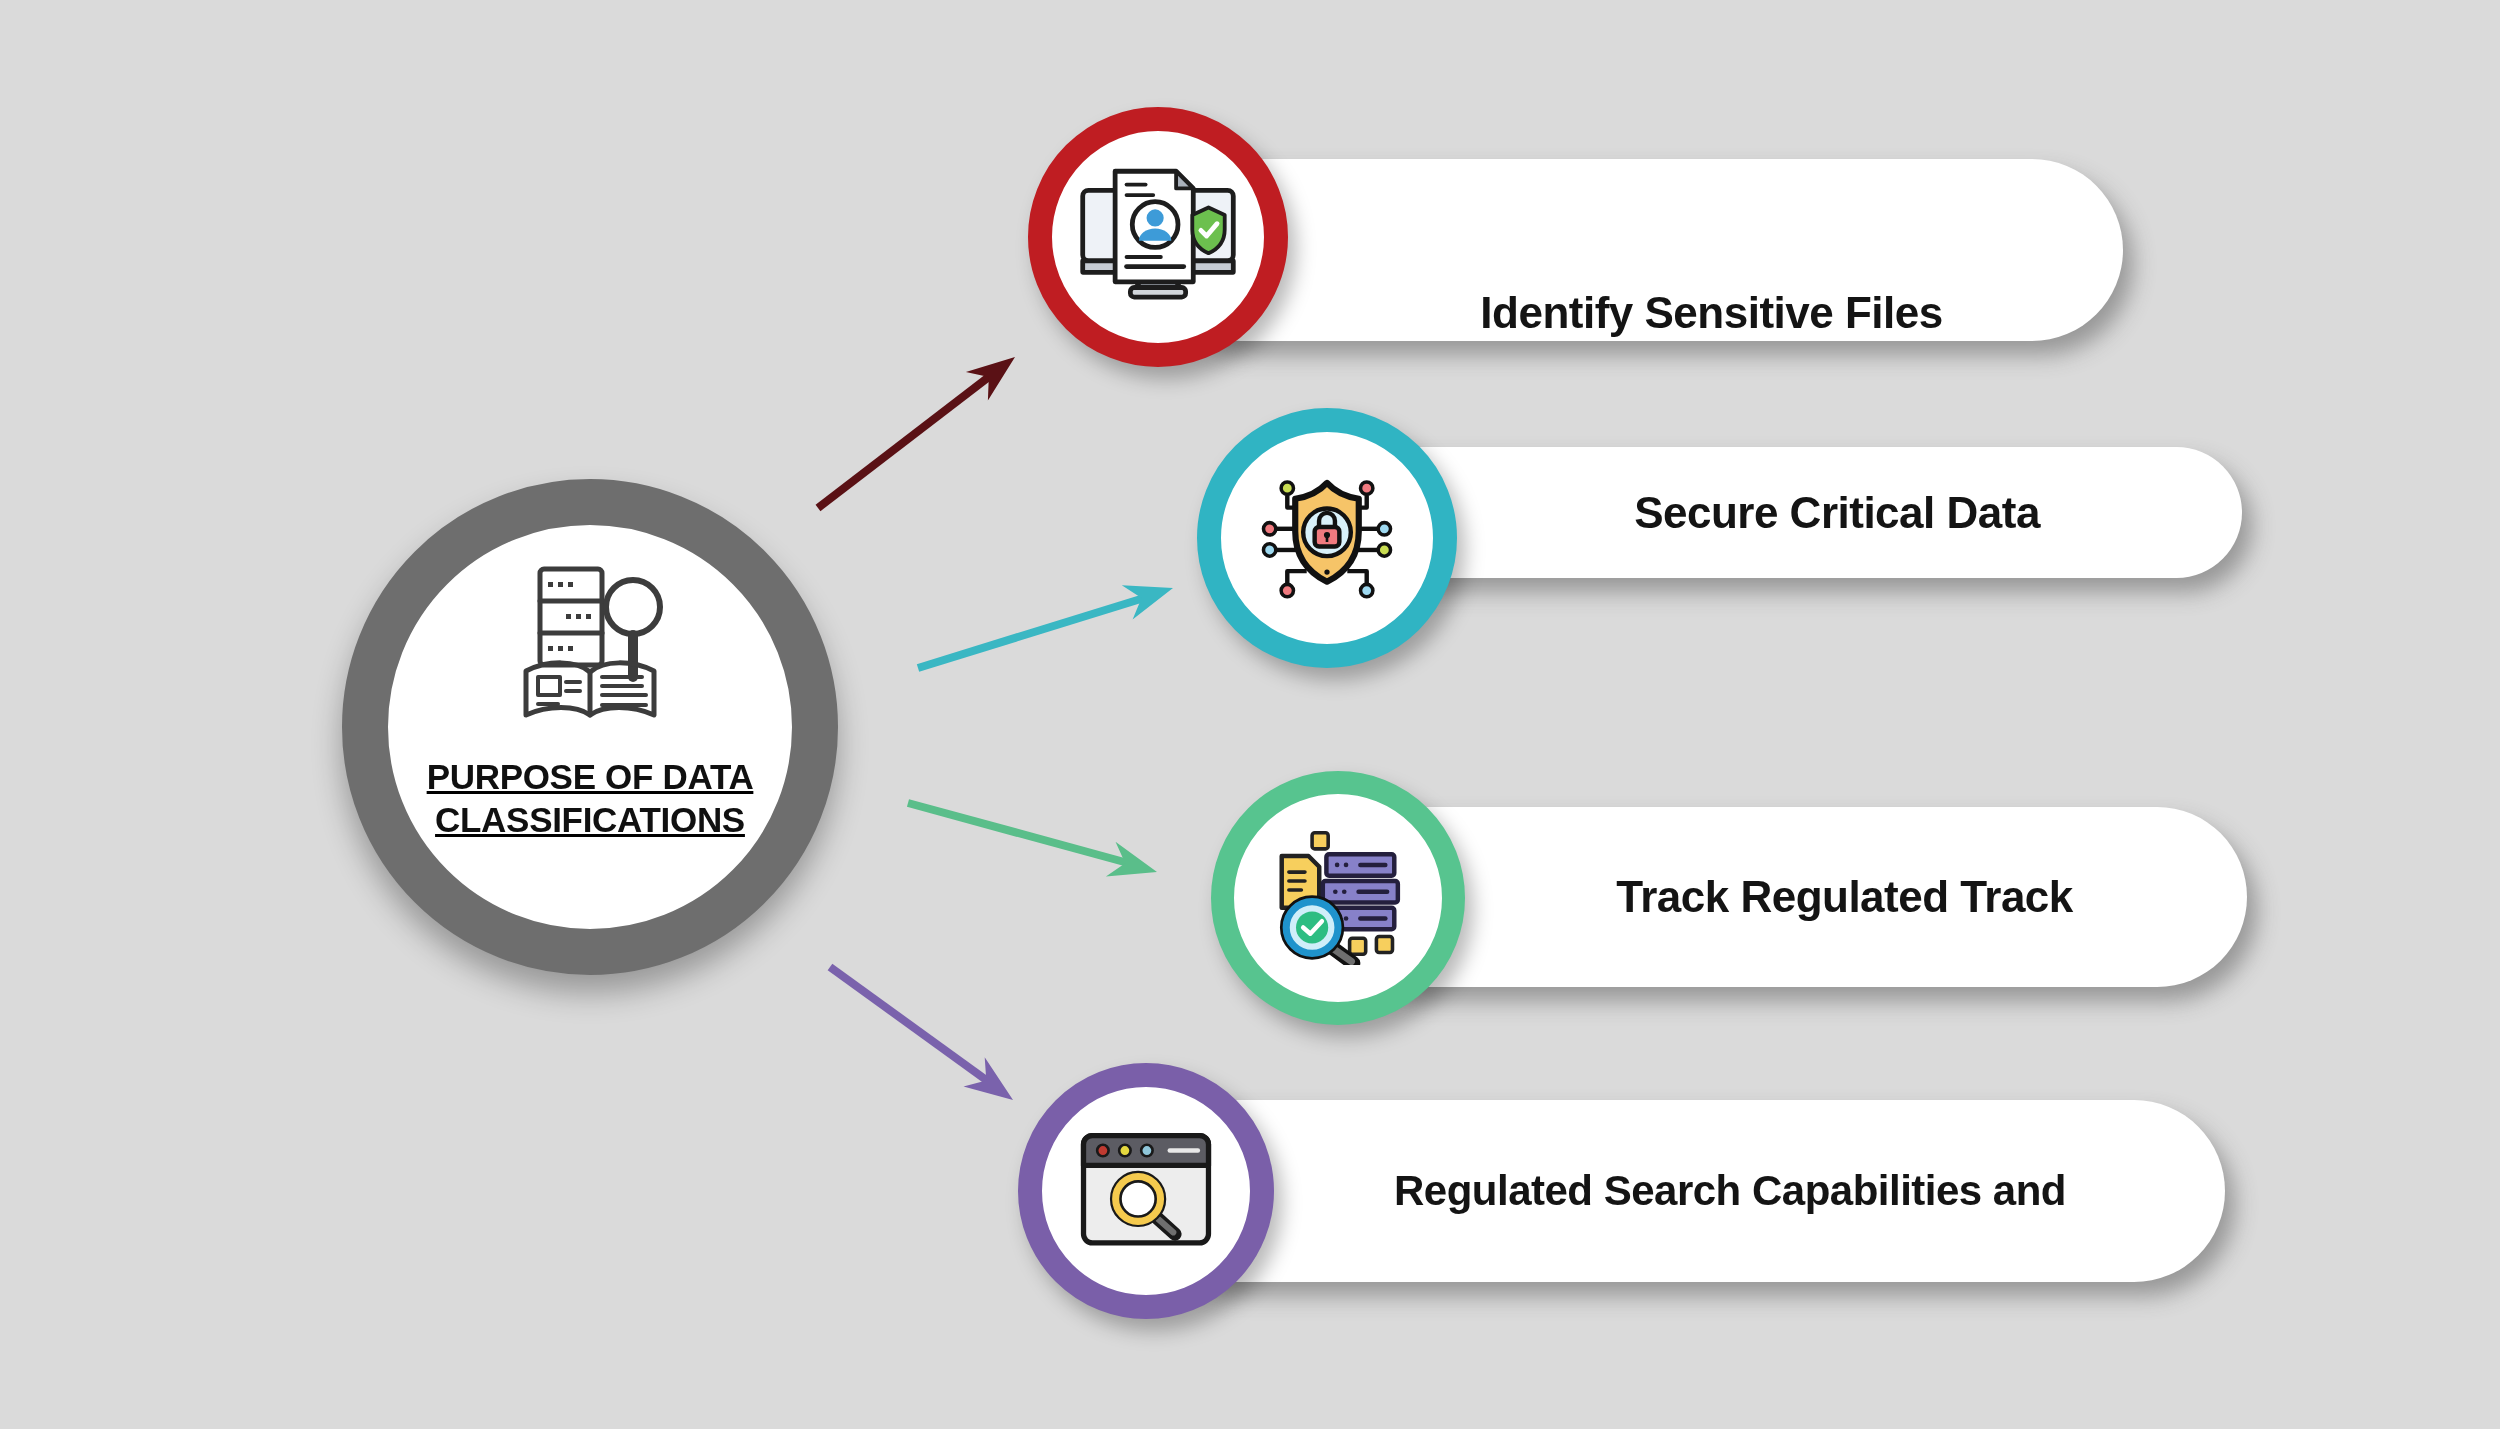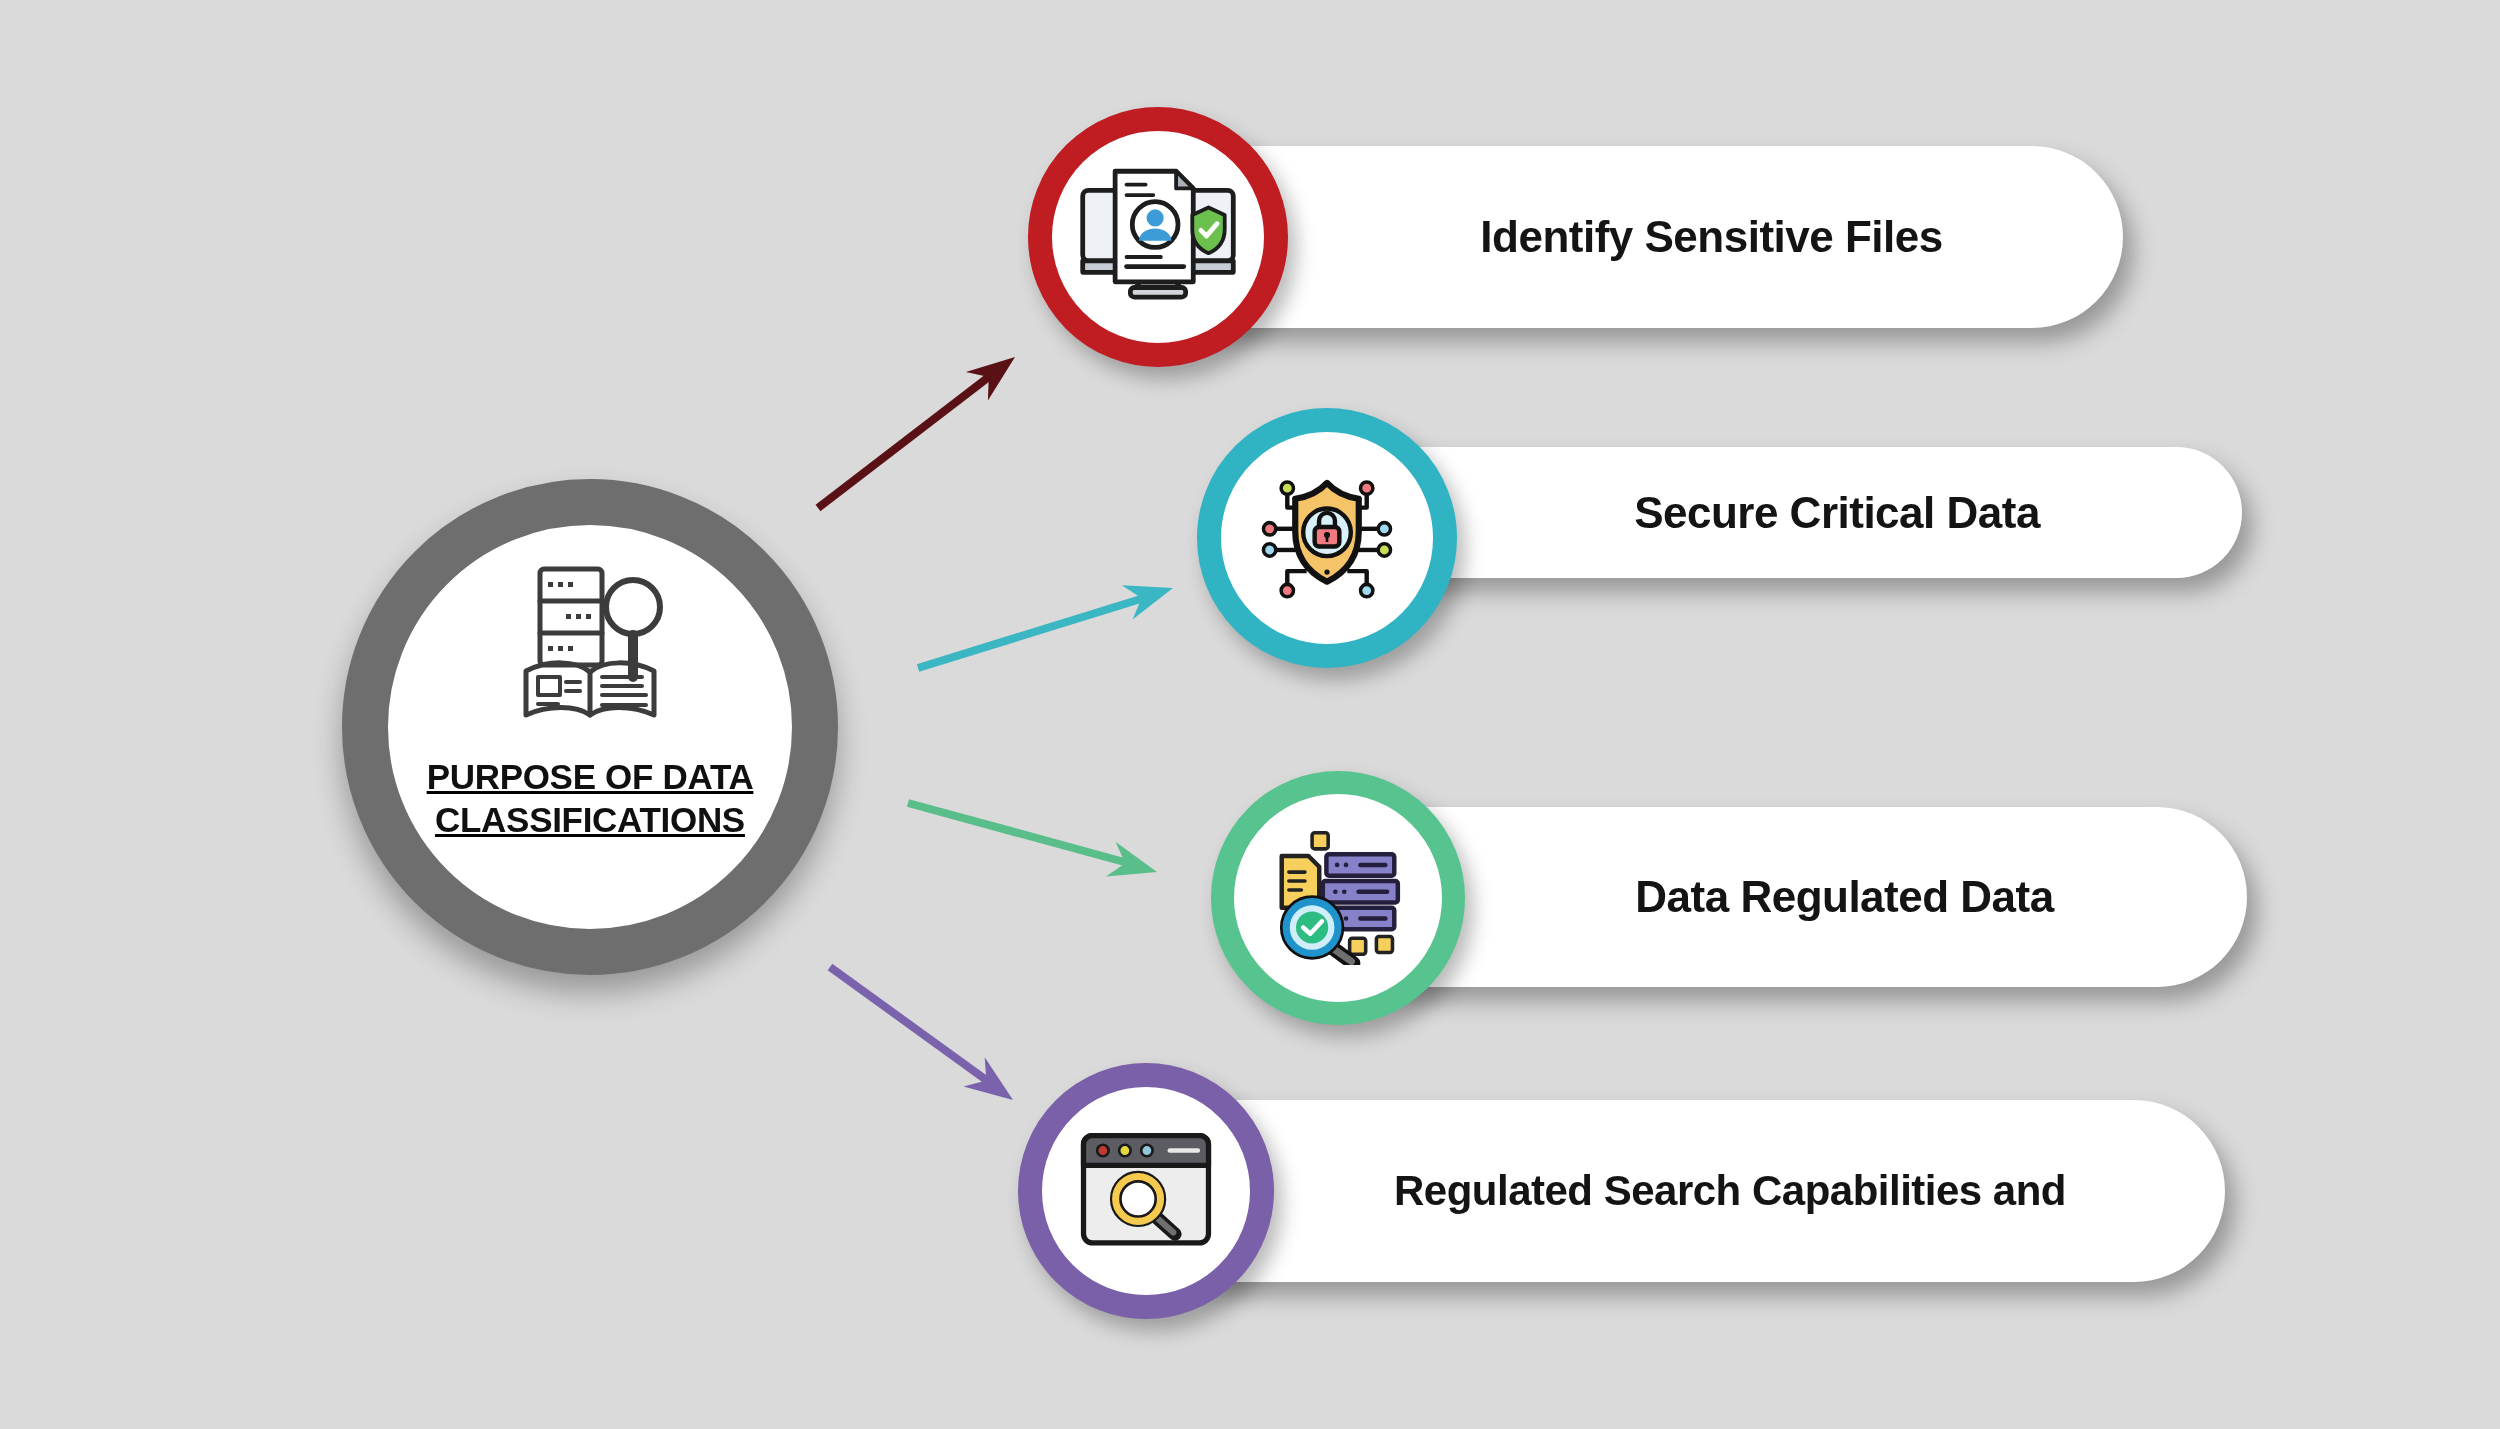"Identify Sensitive Files" .pill-1 { align-items: none -> flex-end; top: 146px -> 159px }
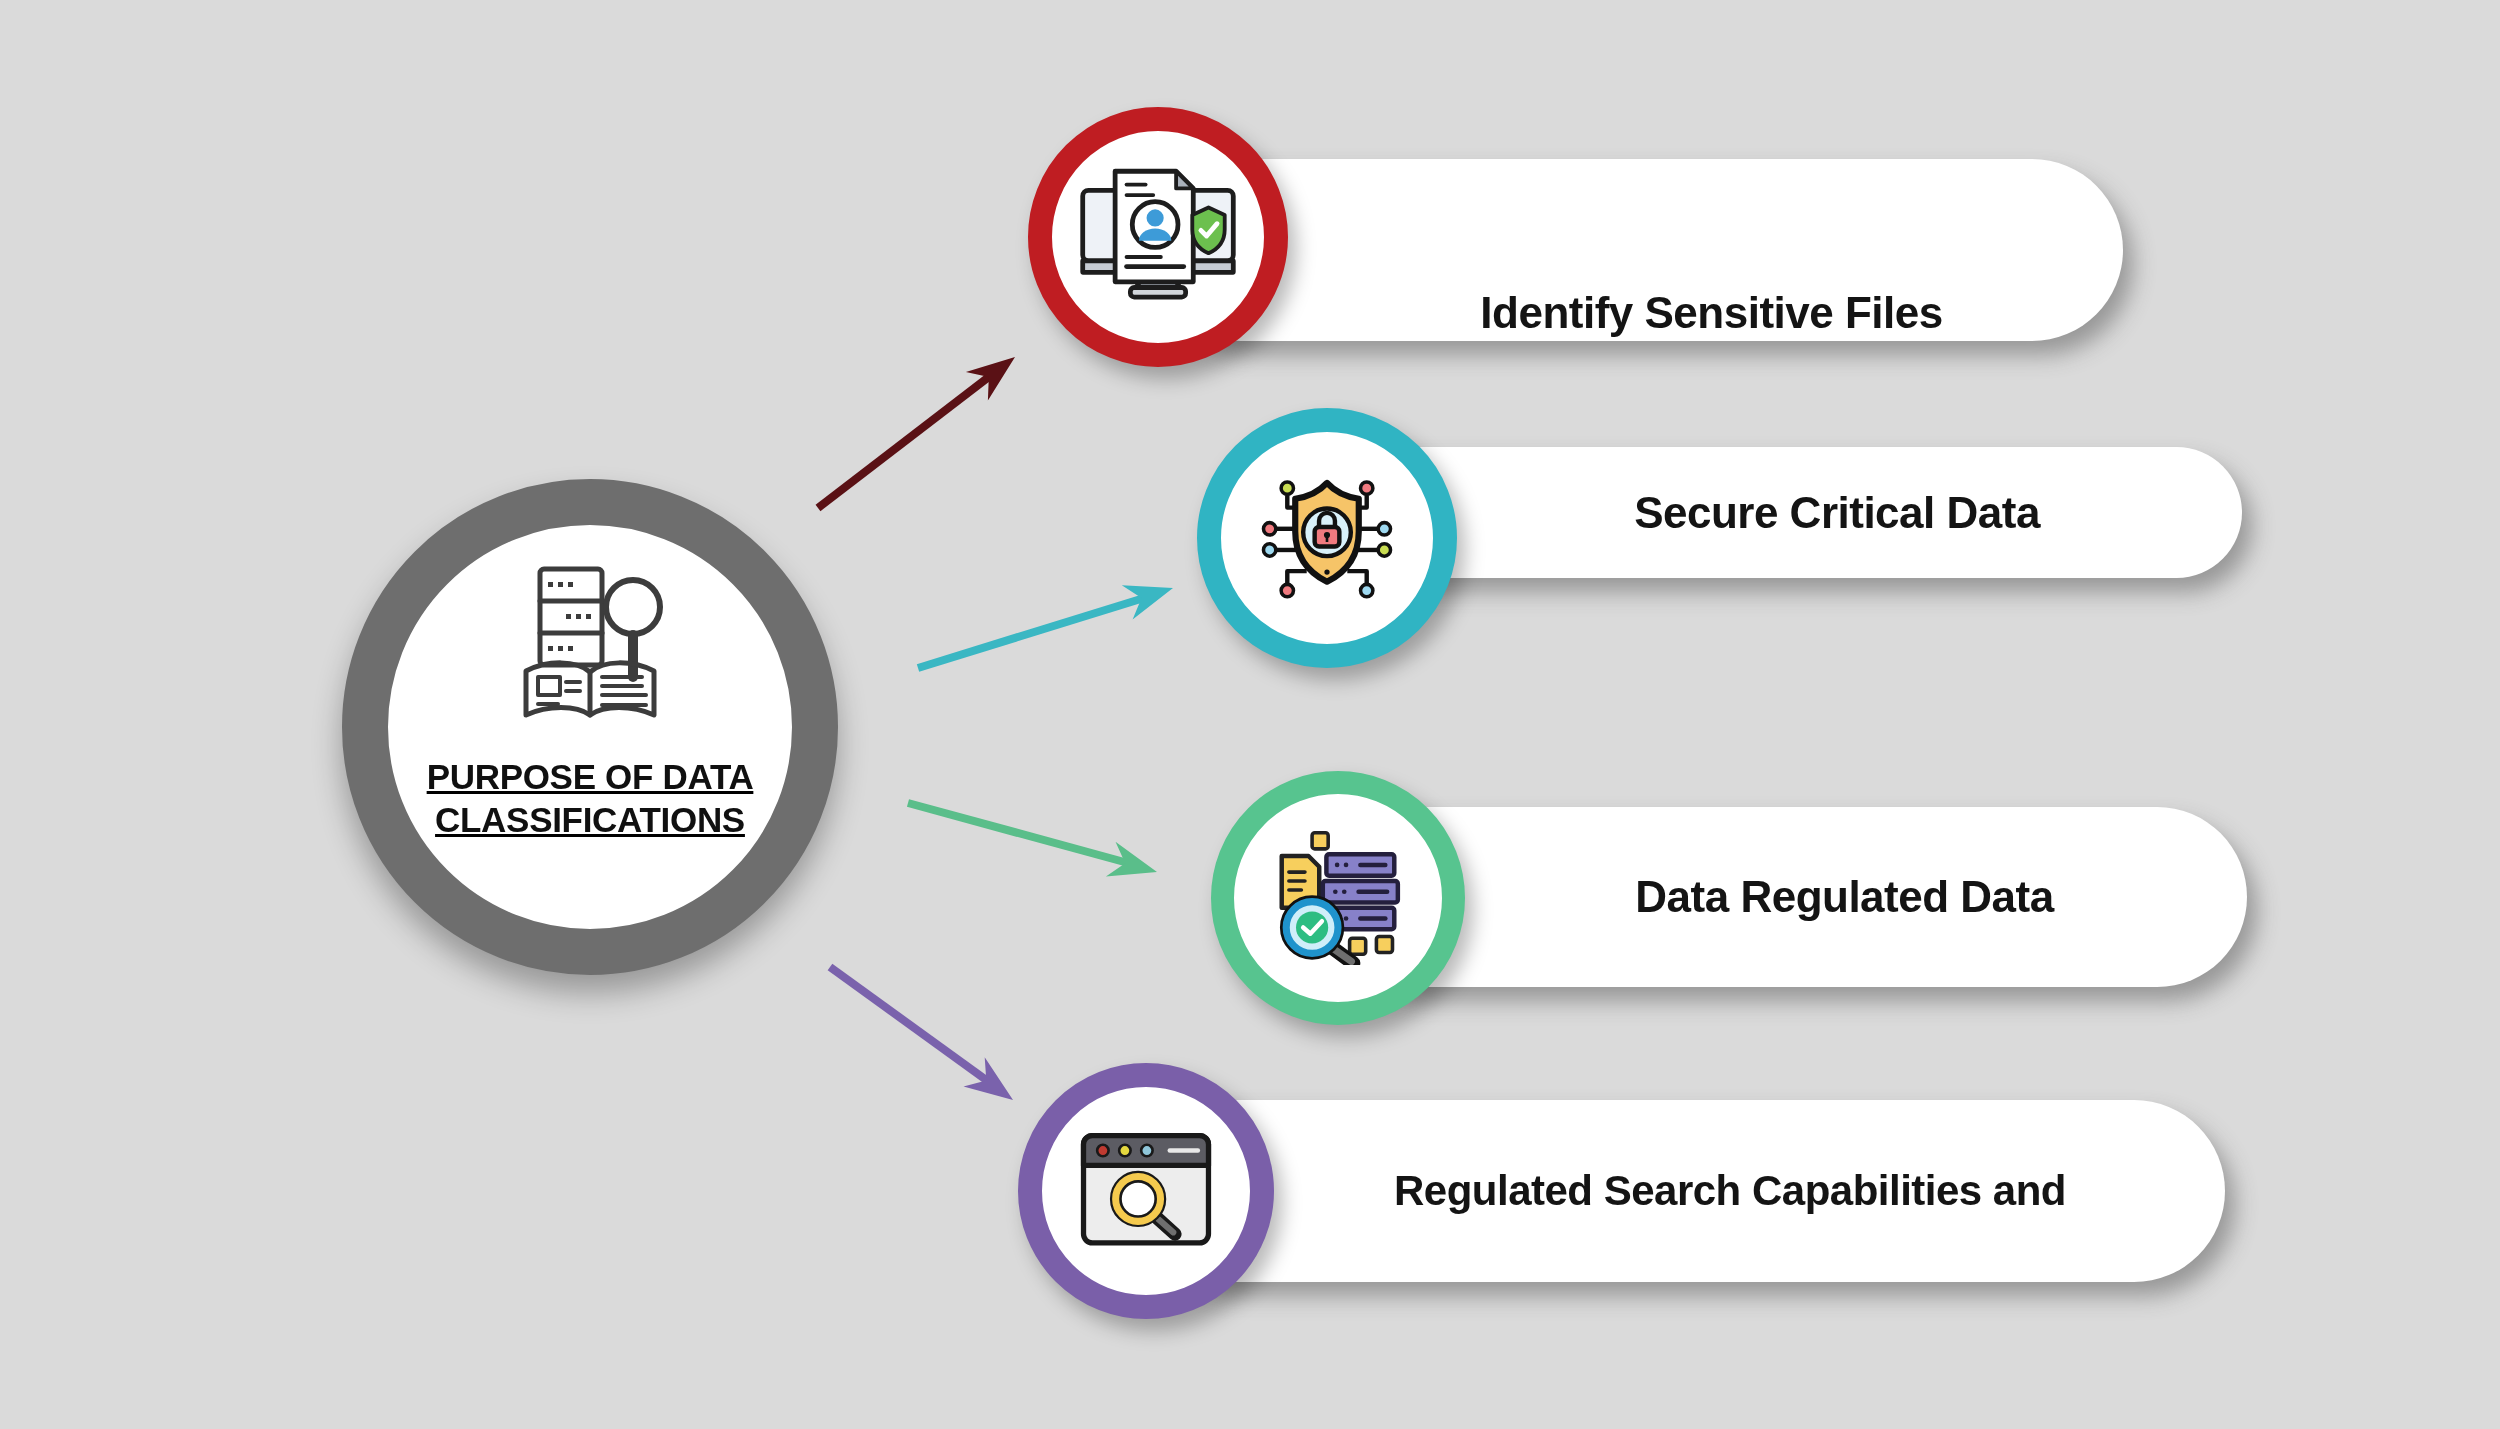"Data Regulated Data" span.pill-label { text: Data Regulated Data -> Track Regulated Track }
